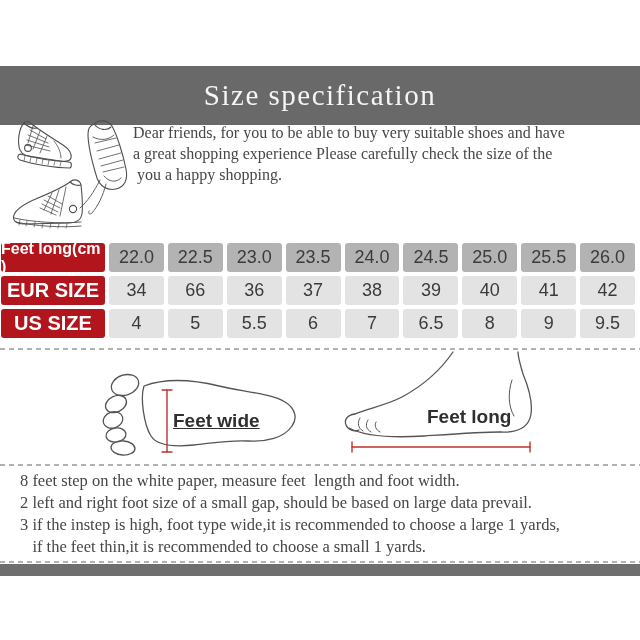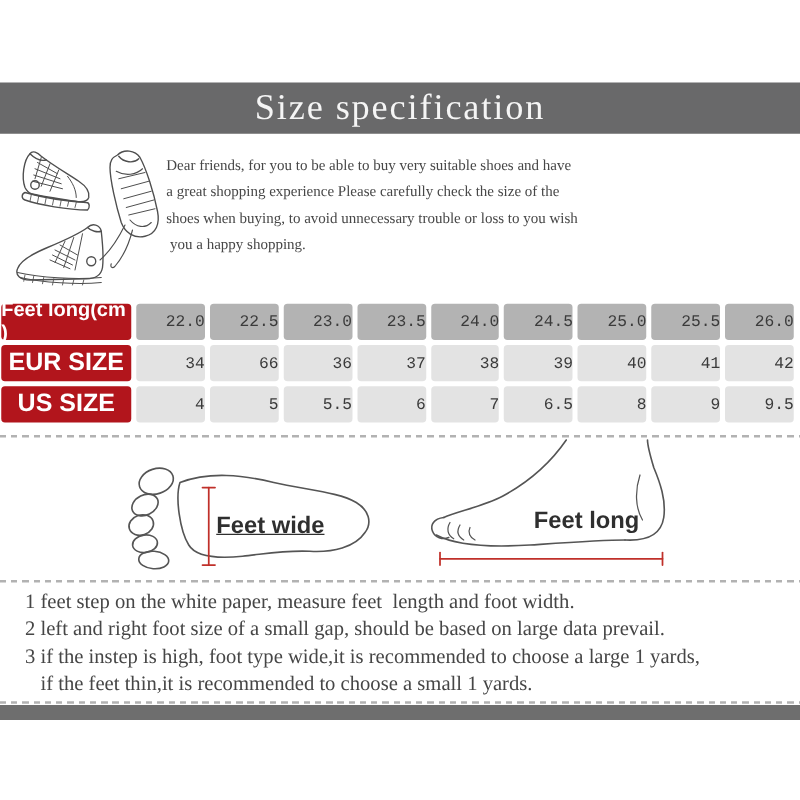"Size specification" .title-bar { height: 41px -> 59px }
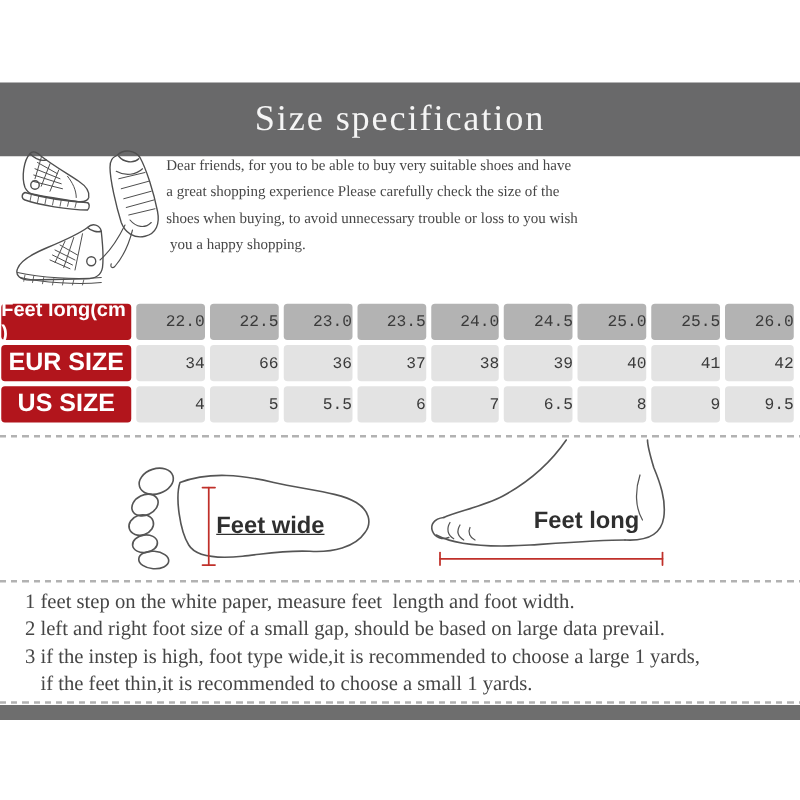"Dear friends, for you to" .tips-line { font-size: 12px -> 16px }
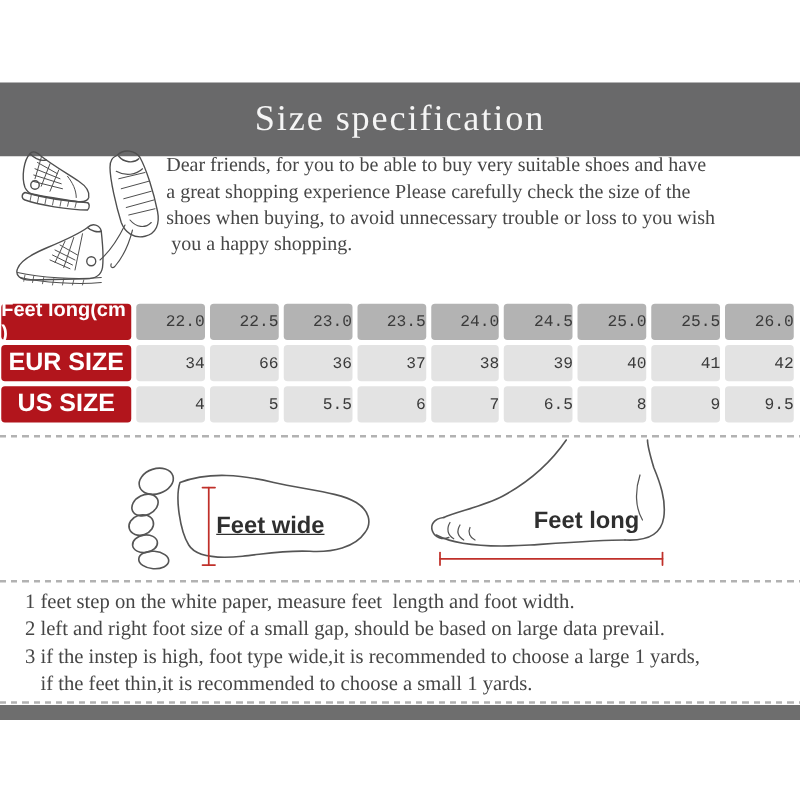"shoes when buying, to avoid" div.tips-line { html: <div>shoes when buying, to avoid unnecessary trouble or loss to you wish</div> -> none }
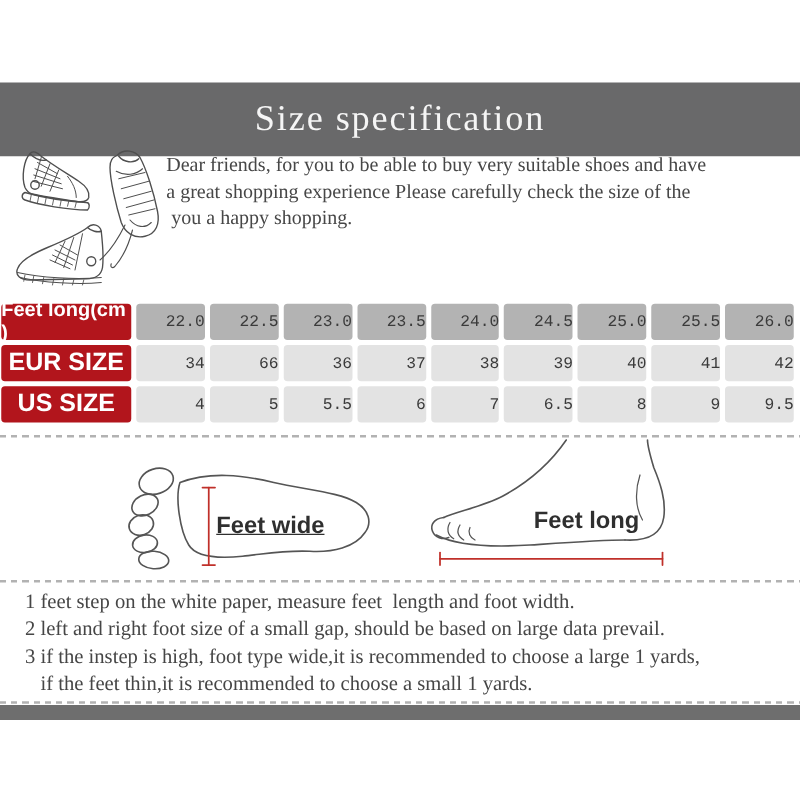"22.0" .t-cell { font-family: Liberation Mono, monospace -> Liberation Sans, sans-serif; font-size: 13px -> 18px; text-align: right -> center }
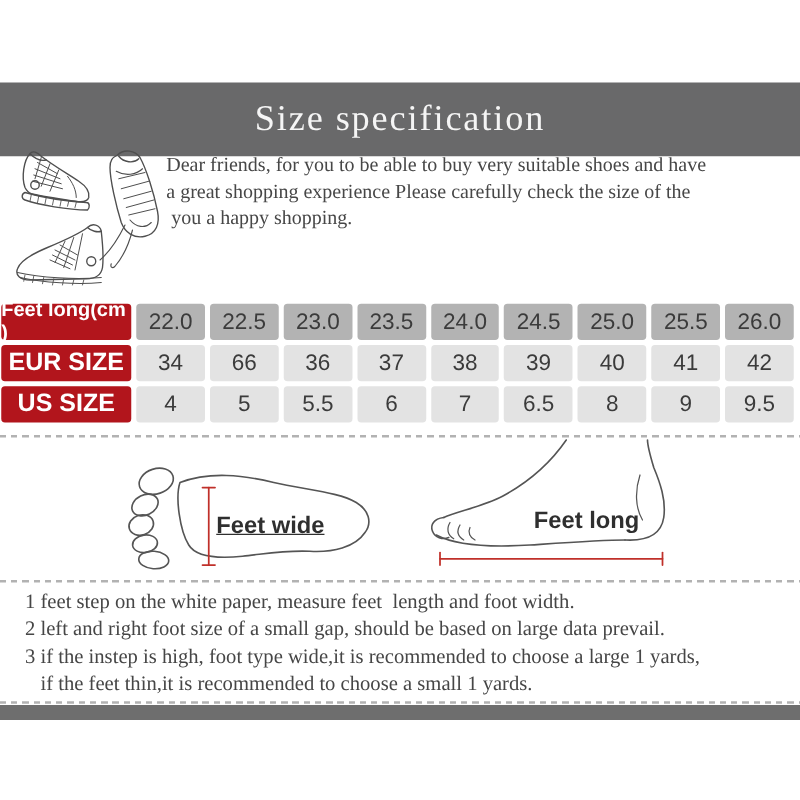"1 feet step on the" div.note-line { text: 1 -> 8 }
